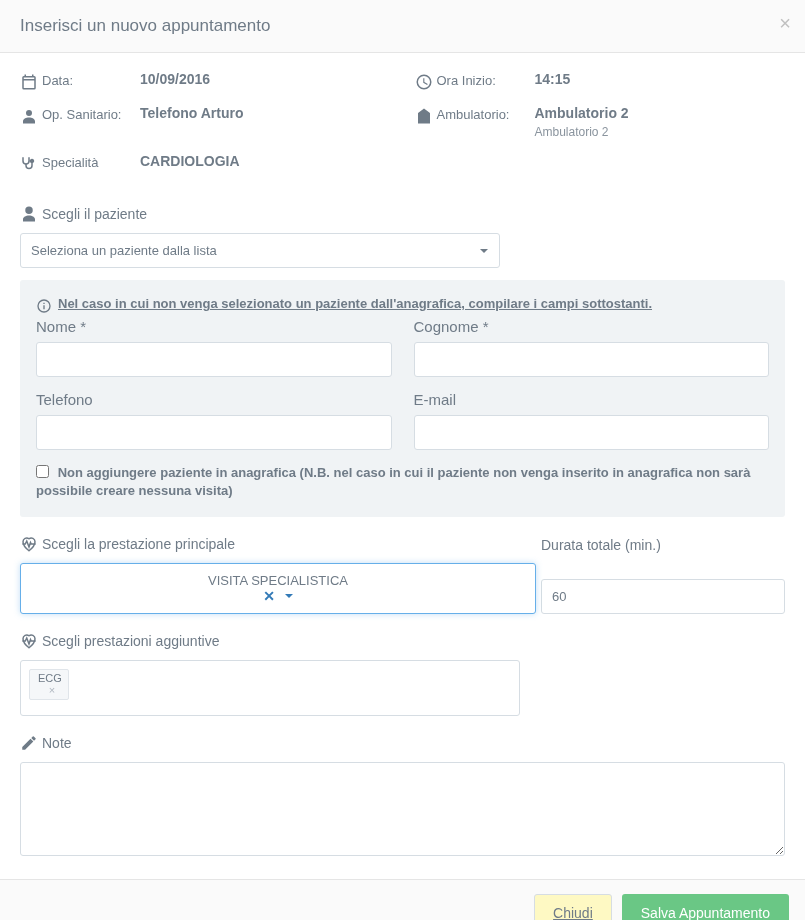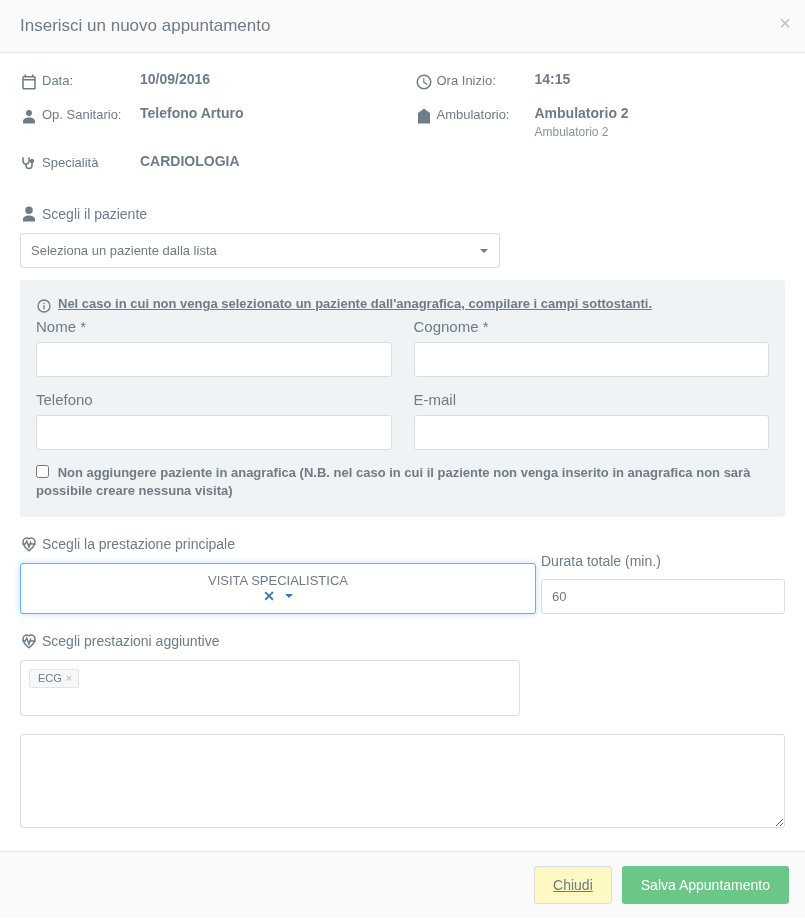"Durata totale (min.)" div.section-header { margin-bottom: 10px -> 26px }
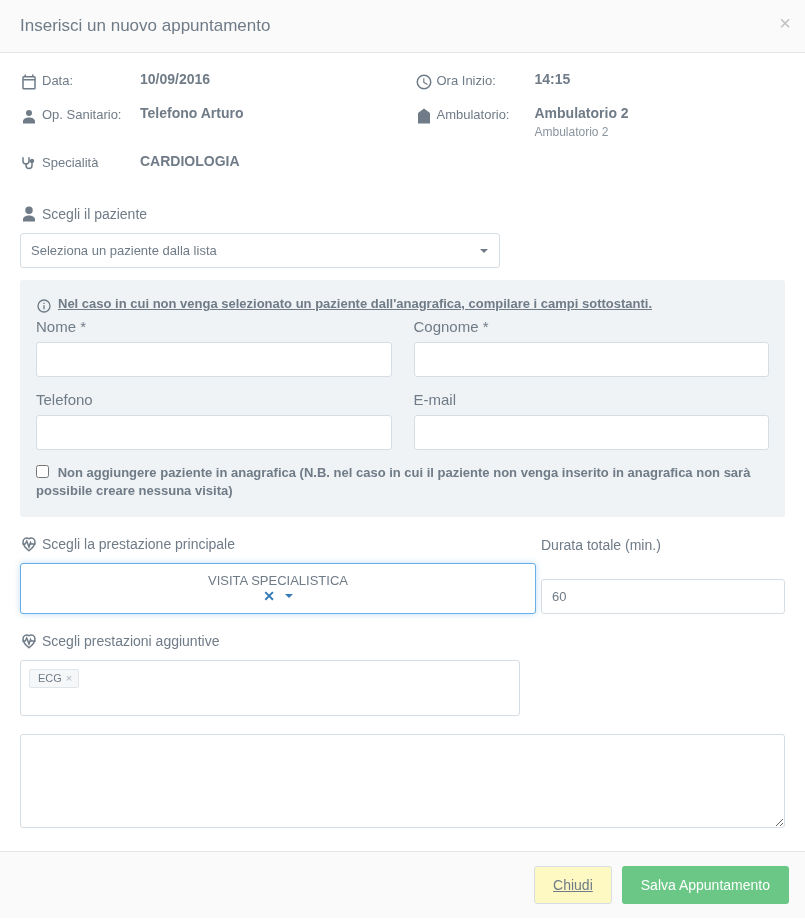"ECG" .tag { flex-direction: none -> column }
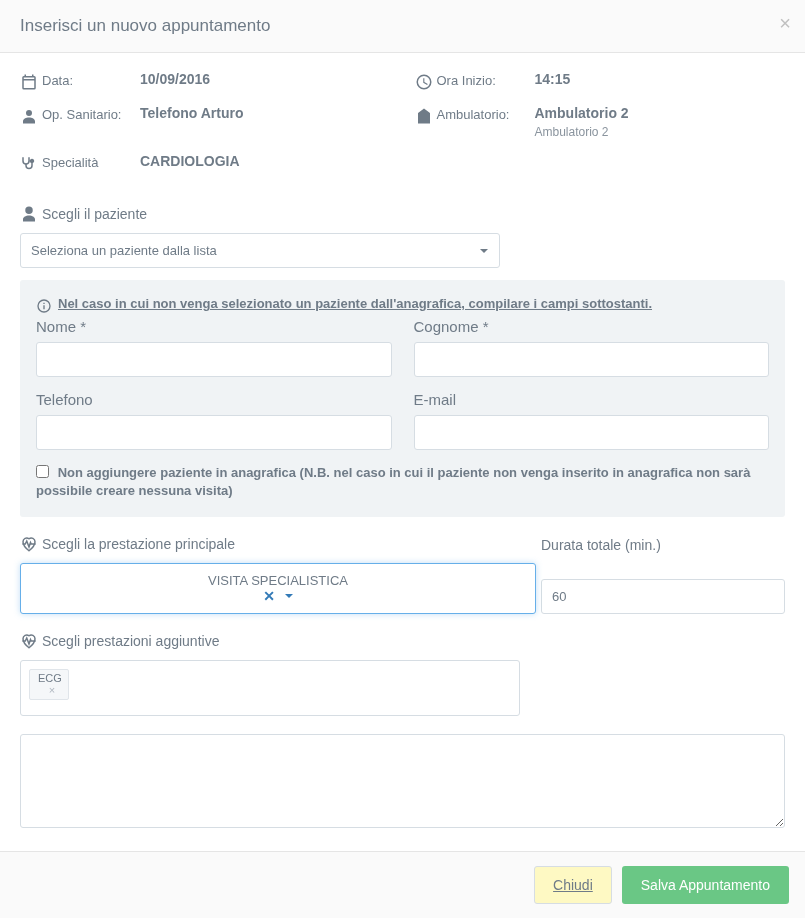"Note" div.section-header { html: none -> <div> <span> <svg> <path></path> </svg> </span> <span>Note</span> </div> }
